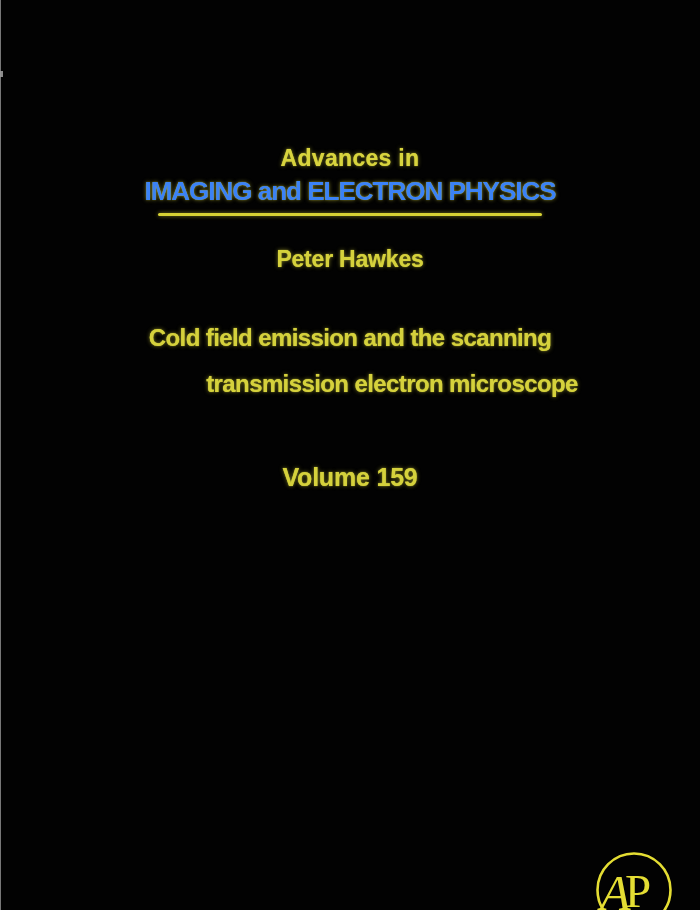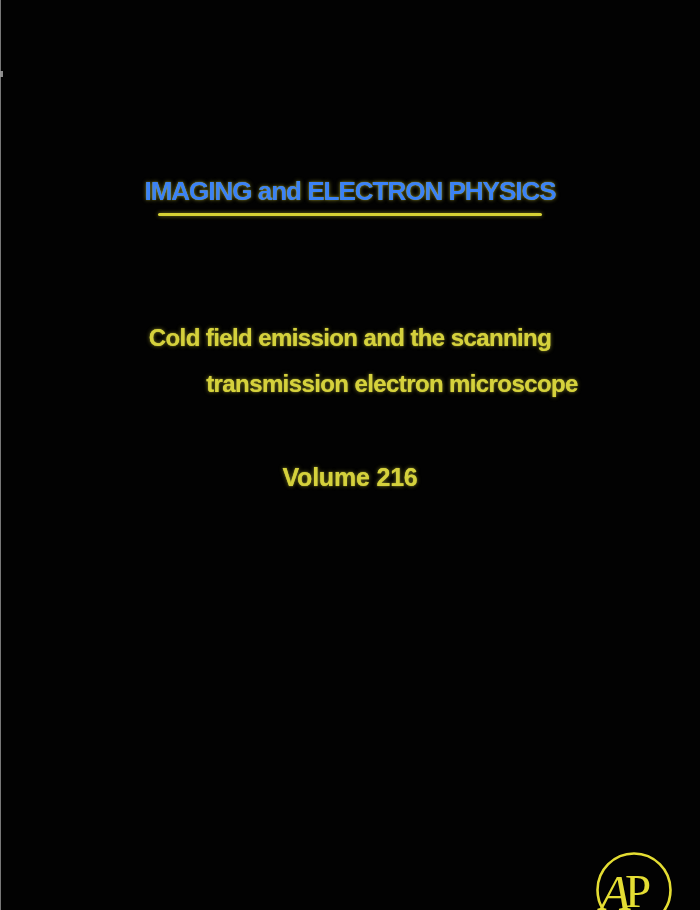"Advances in" div.cover-line { html: none -> <div>Advances in</div> }
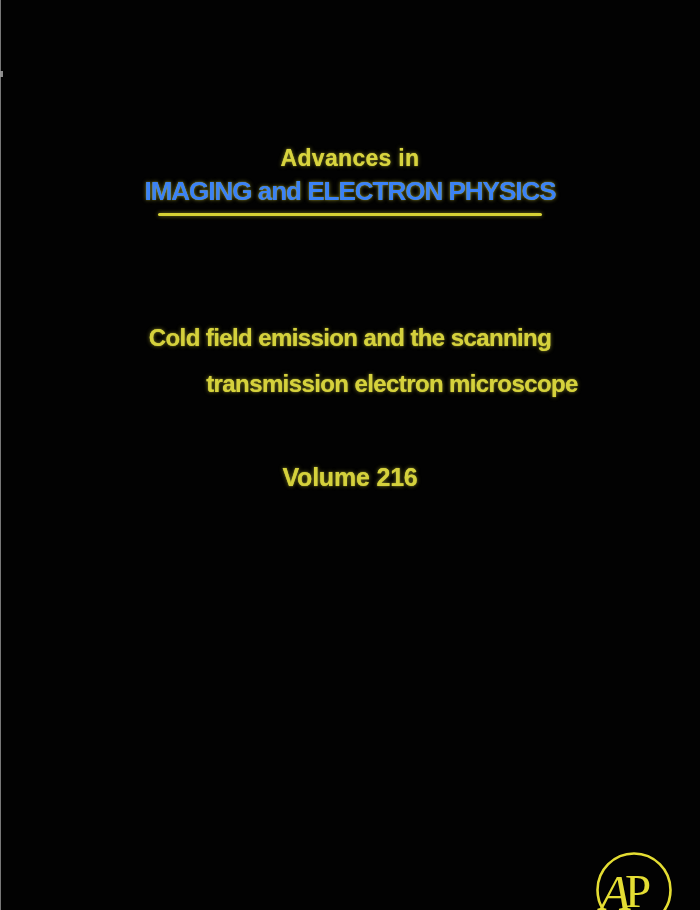"Peter Hawkes" div.cover-line { html: none -> <div>Peter Hawkes</div> }
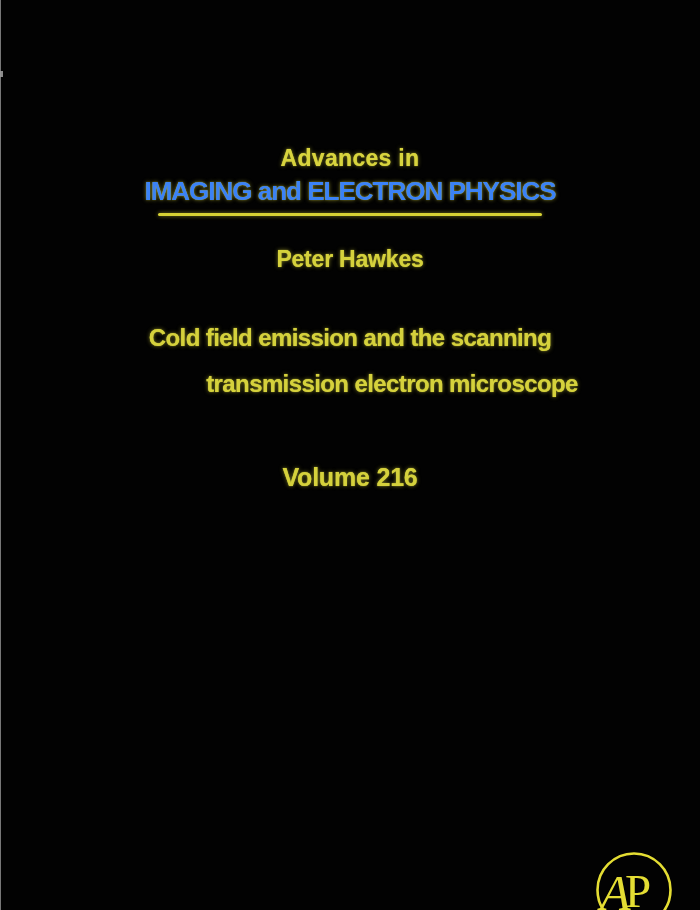"Volume 216" div.cover-line { text: 216 -> 159 }
